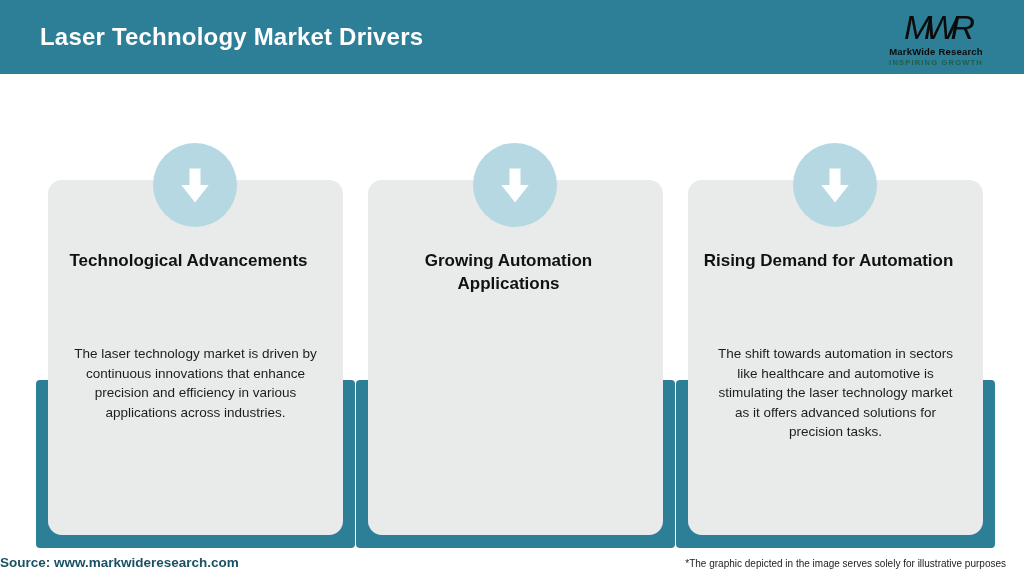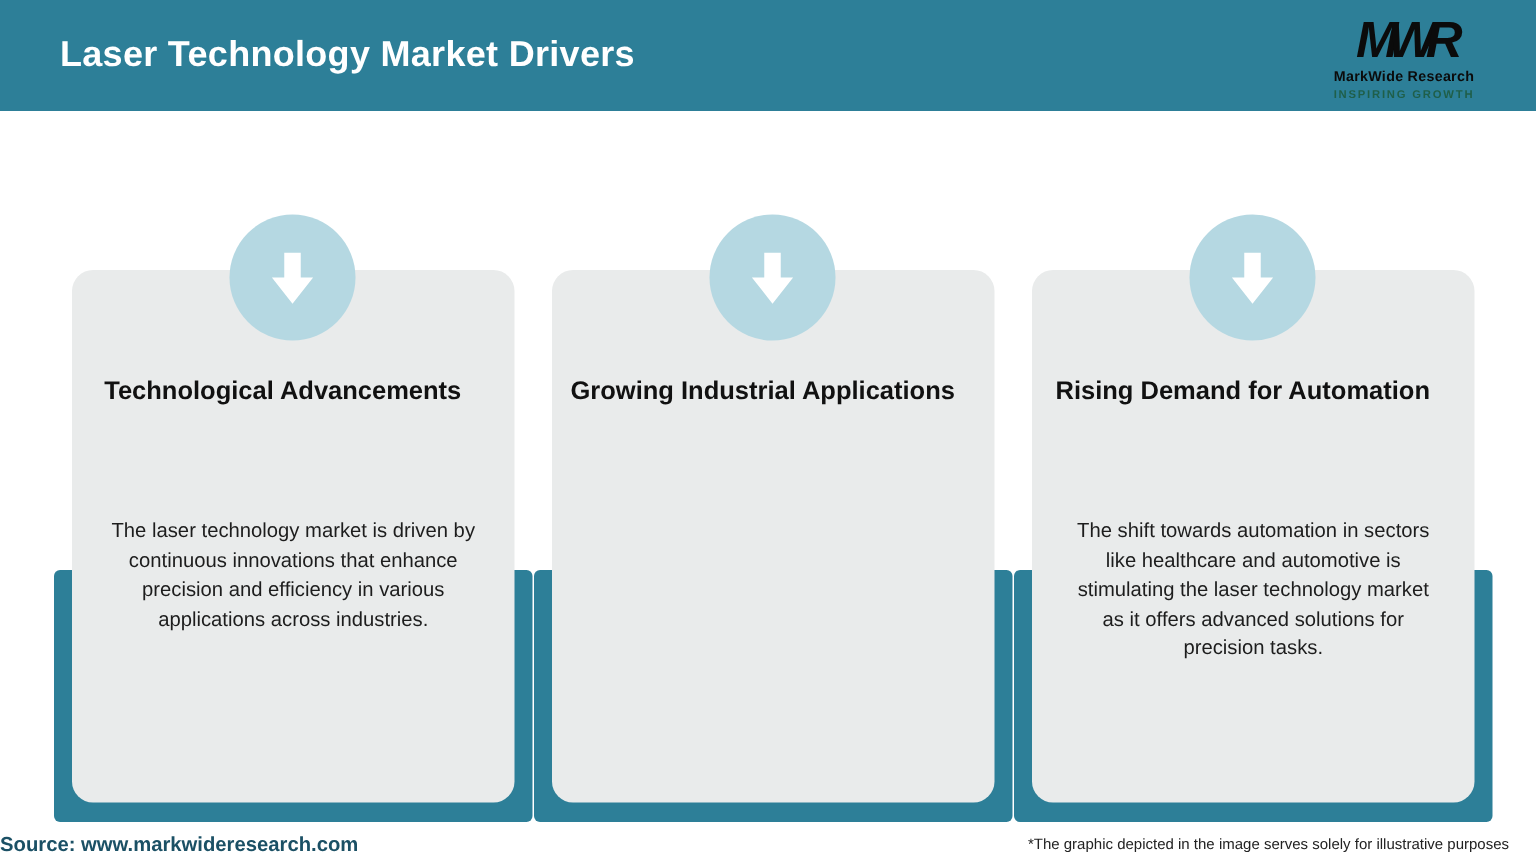"MWR" .logo-monogram { font-weight: 700 -> 400 }
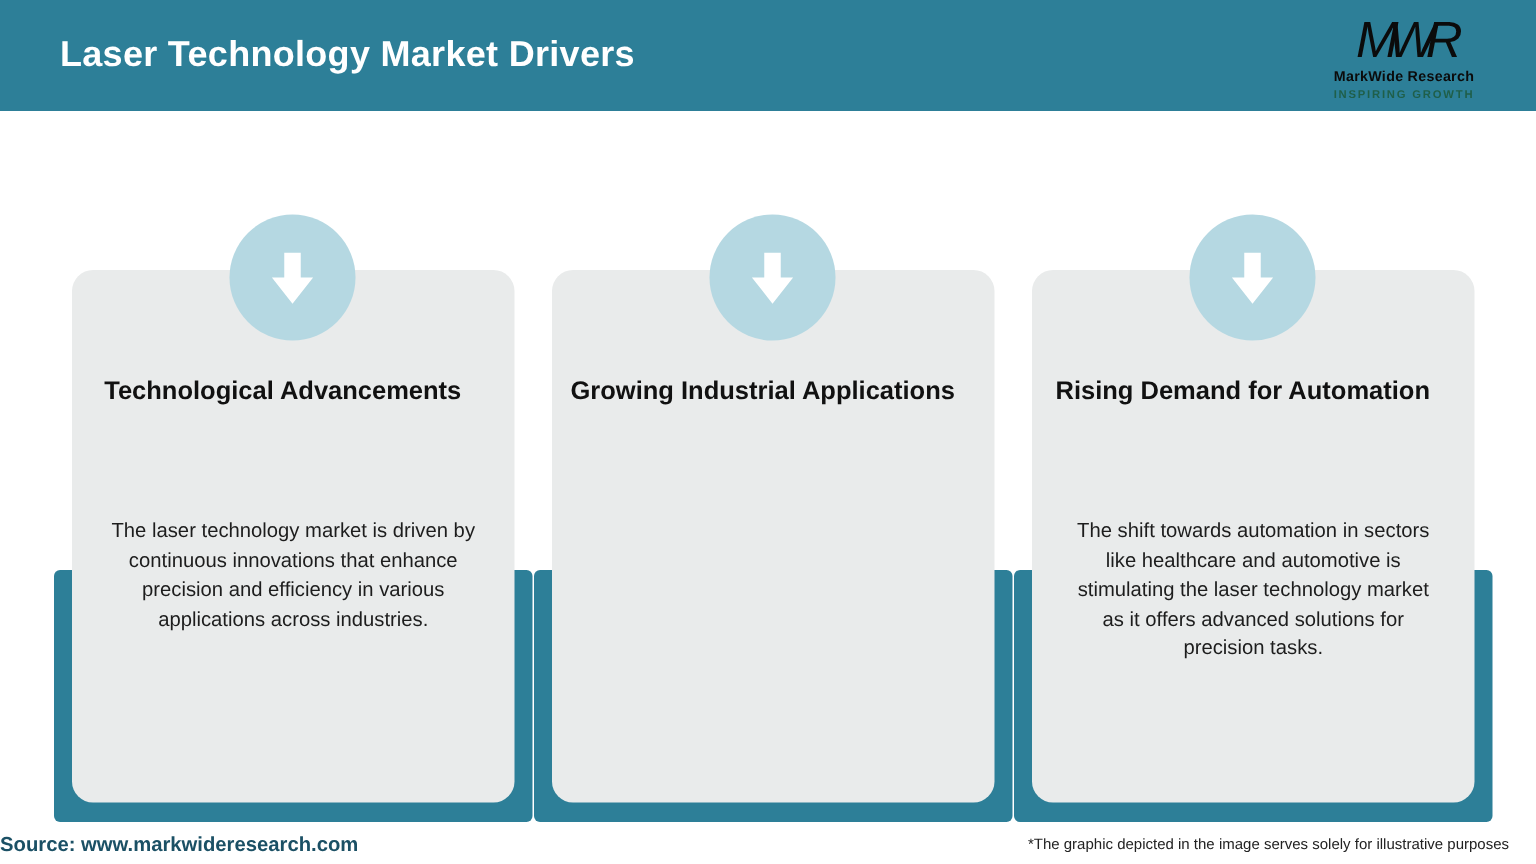"Growing Industrial Applications" div.card-title { text: Industrial -> Automation }
